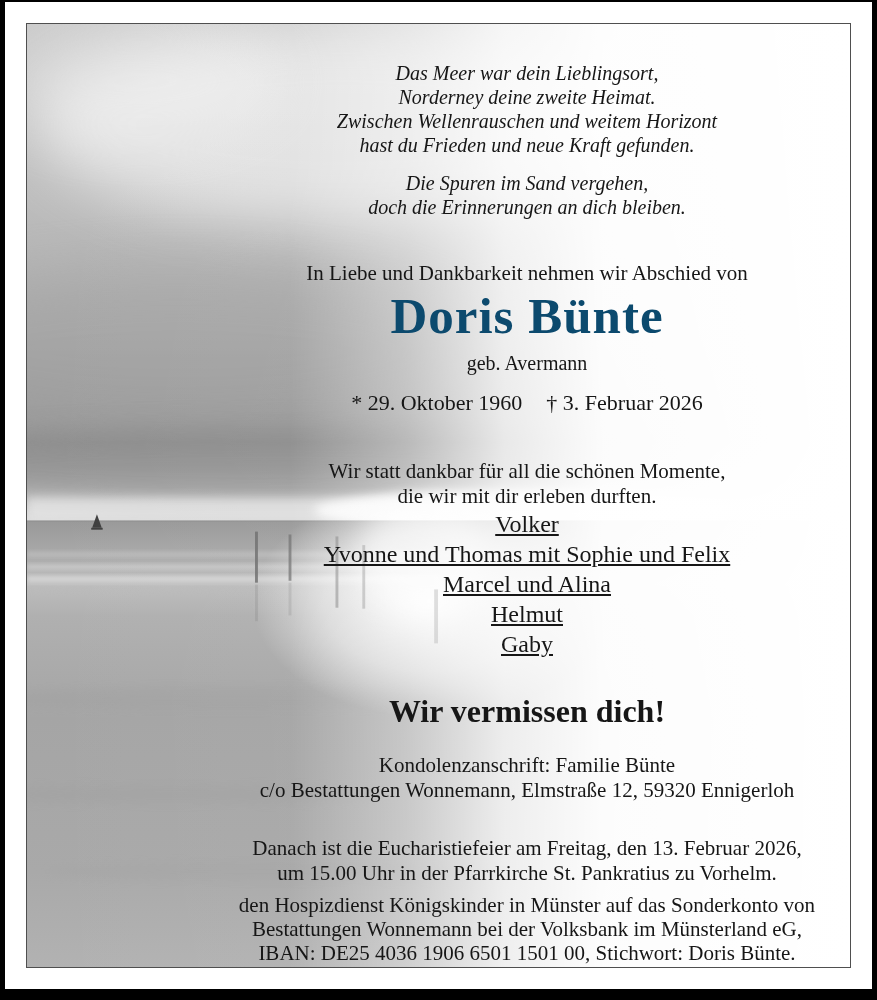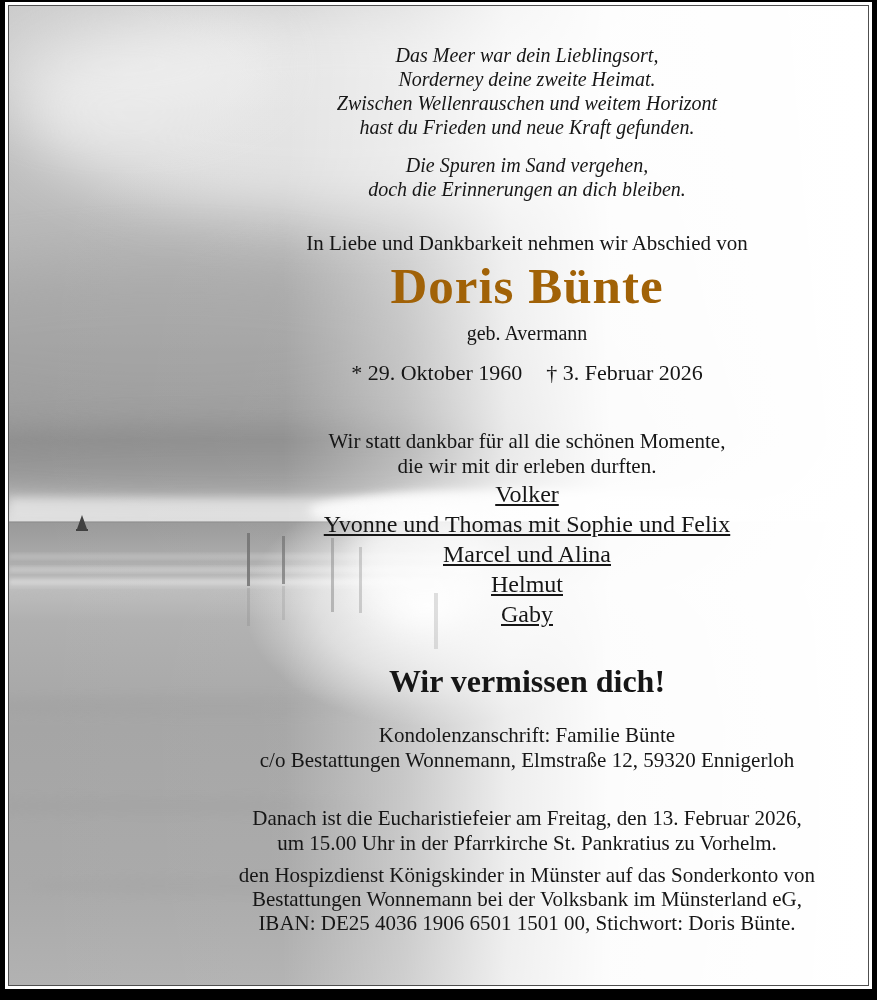"Das Meer war dein Lieblingsort," .paper { padding: 3px -> 21px }
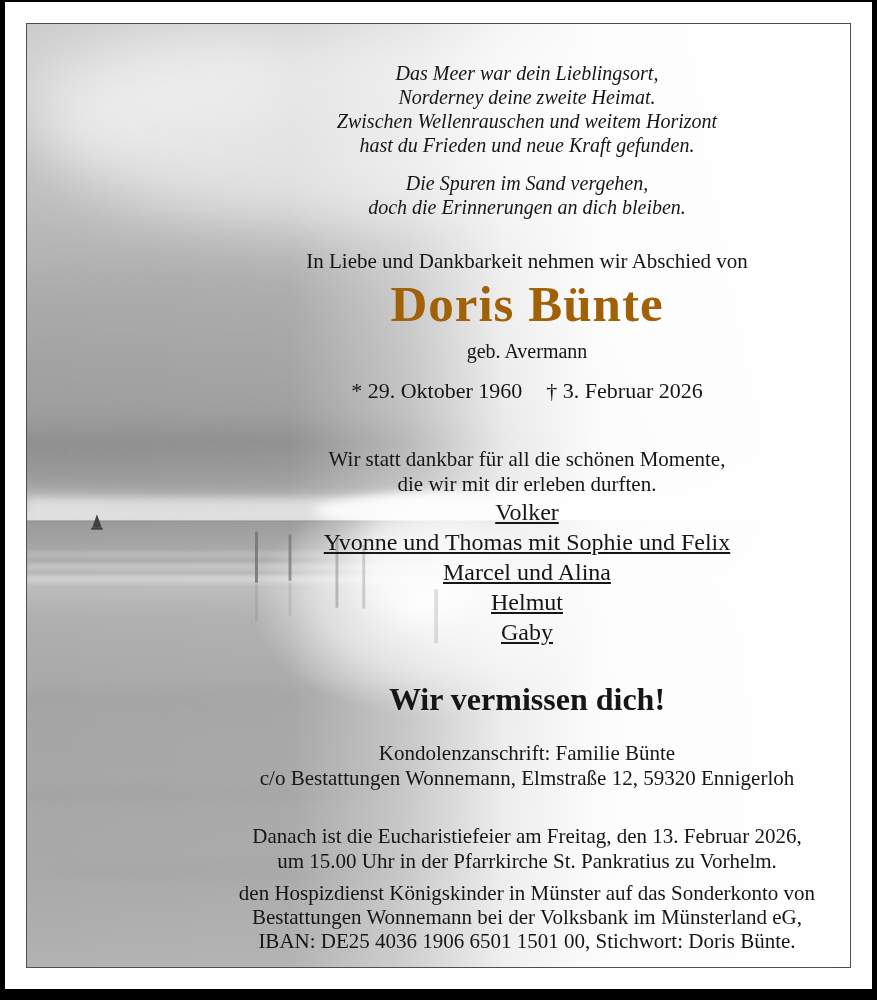"In Liebe und Dankbarkeit nehmen" .intro { margin-top: 30px -> 42px }
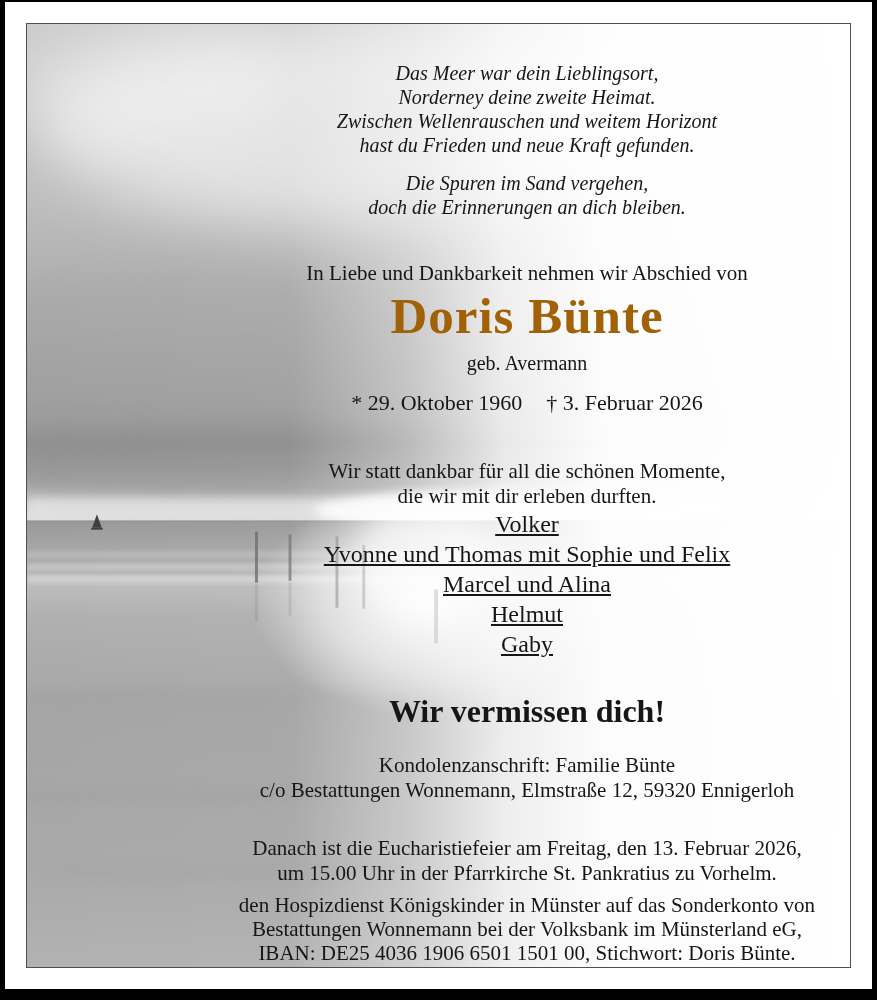"Doris Bünte" .name { color: #a16207 -> #0c4a6e }
